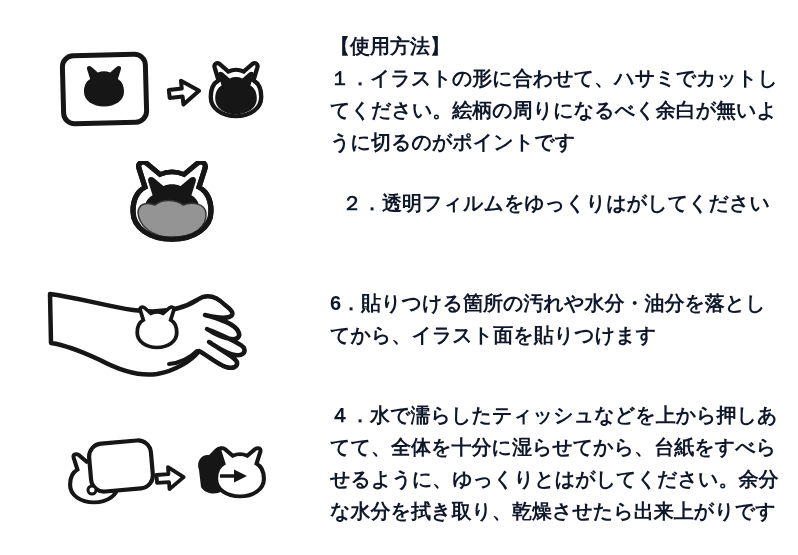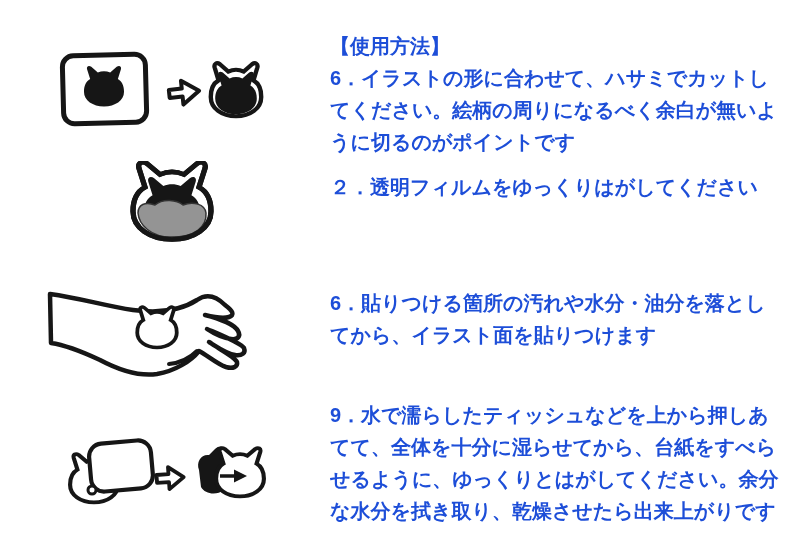"【使用方法】" .txt { color: #1d4ed8 -> #0f172a }
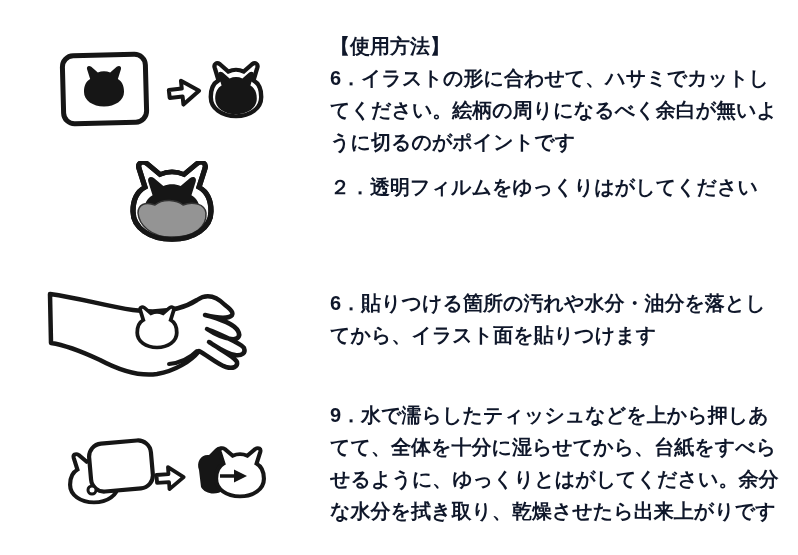"6．イラストの形に合わせて、ハサミでカットしてください。絵柄の周りになるべく余白" p.txt { text: 6 -> １ }
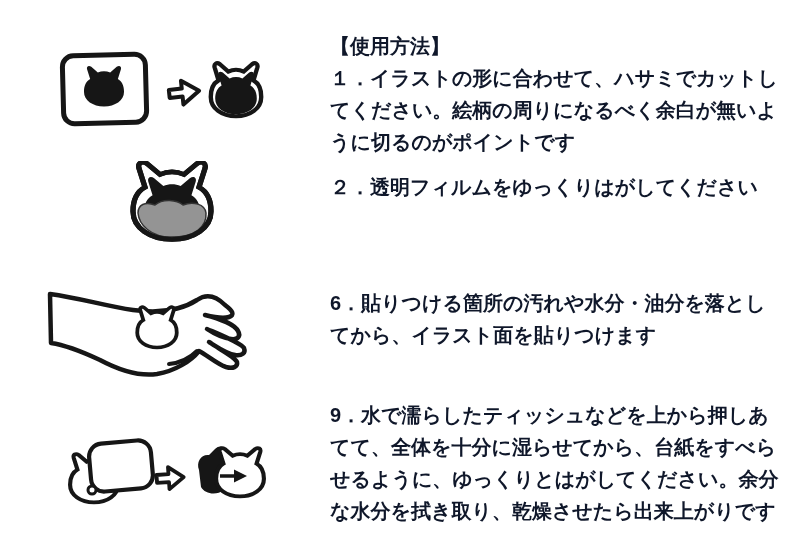"２．透明フィルムをゆっくりはがしてください" #step2-text { text-align: none -> center; top: 171px -> 187px }
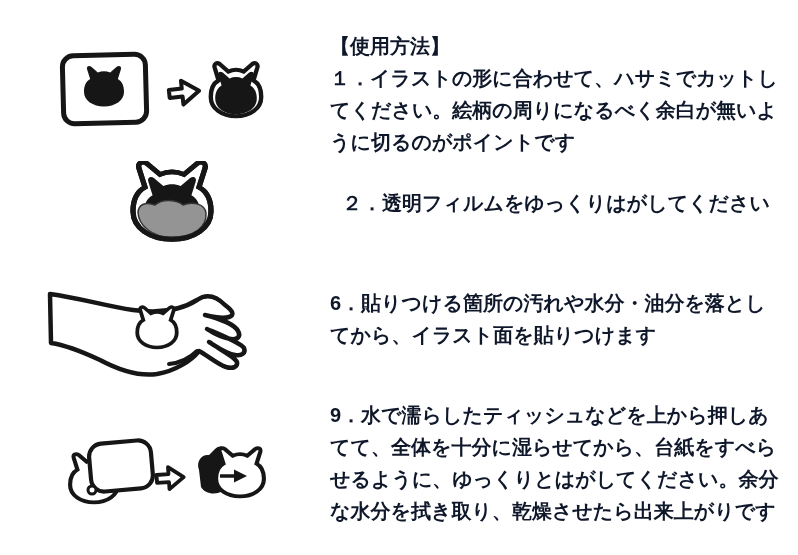"9．水で濡らしたティッシュなどを上から押しあてて、全体を十分に湿らせてから、台紙" p.txt { text: 9 -> ４ }
